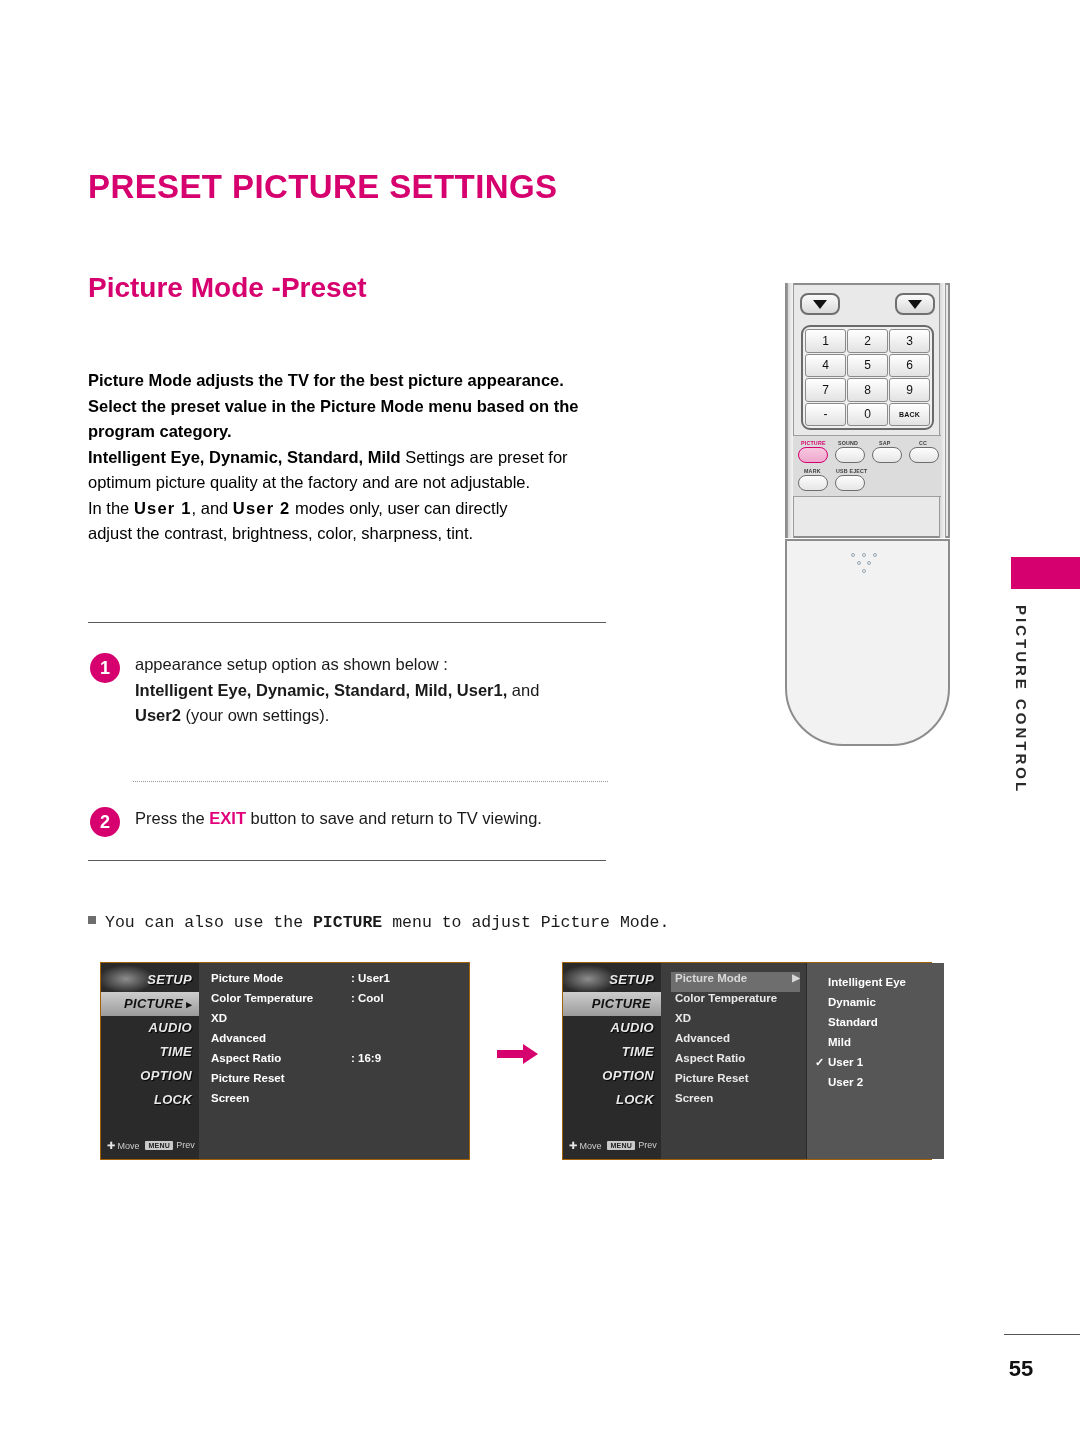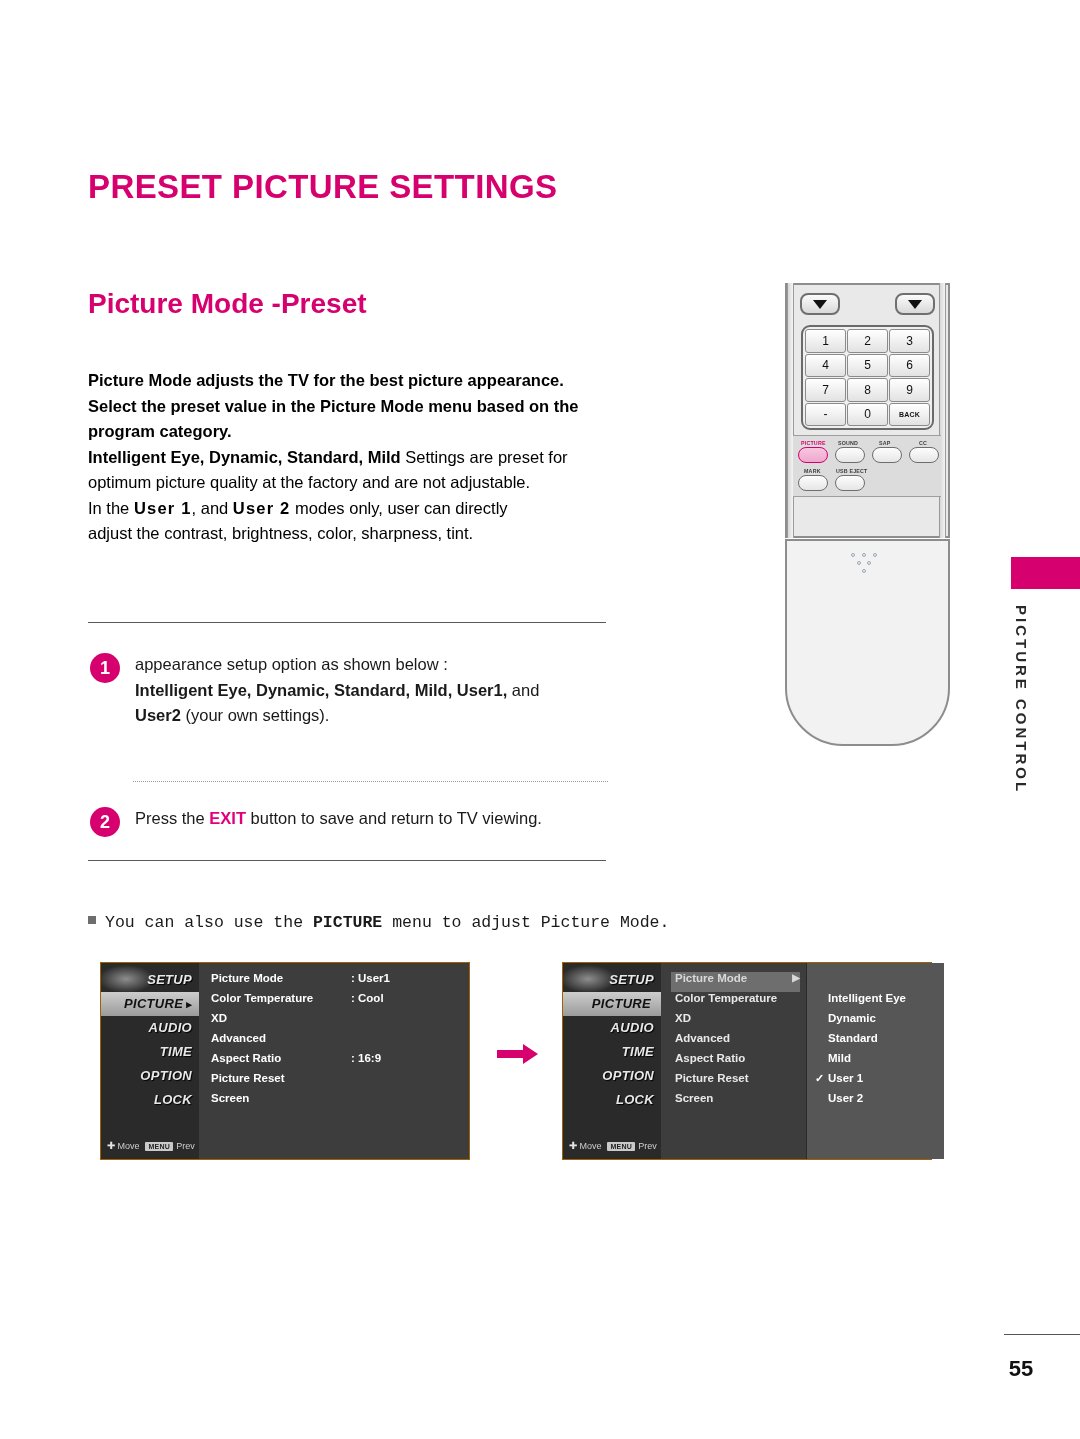"Picture Mode -Preset" .section-title { top: 288px -> 272px }
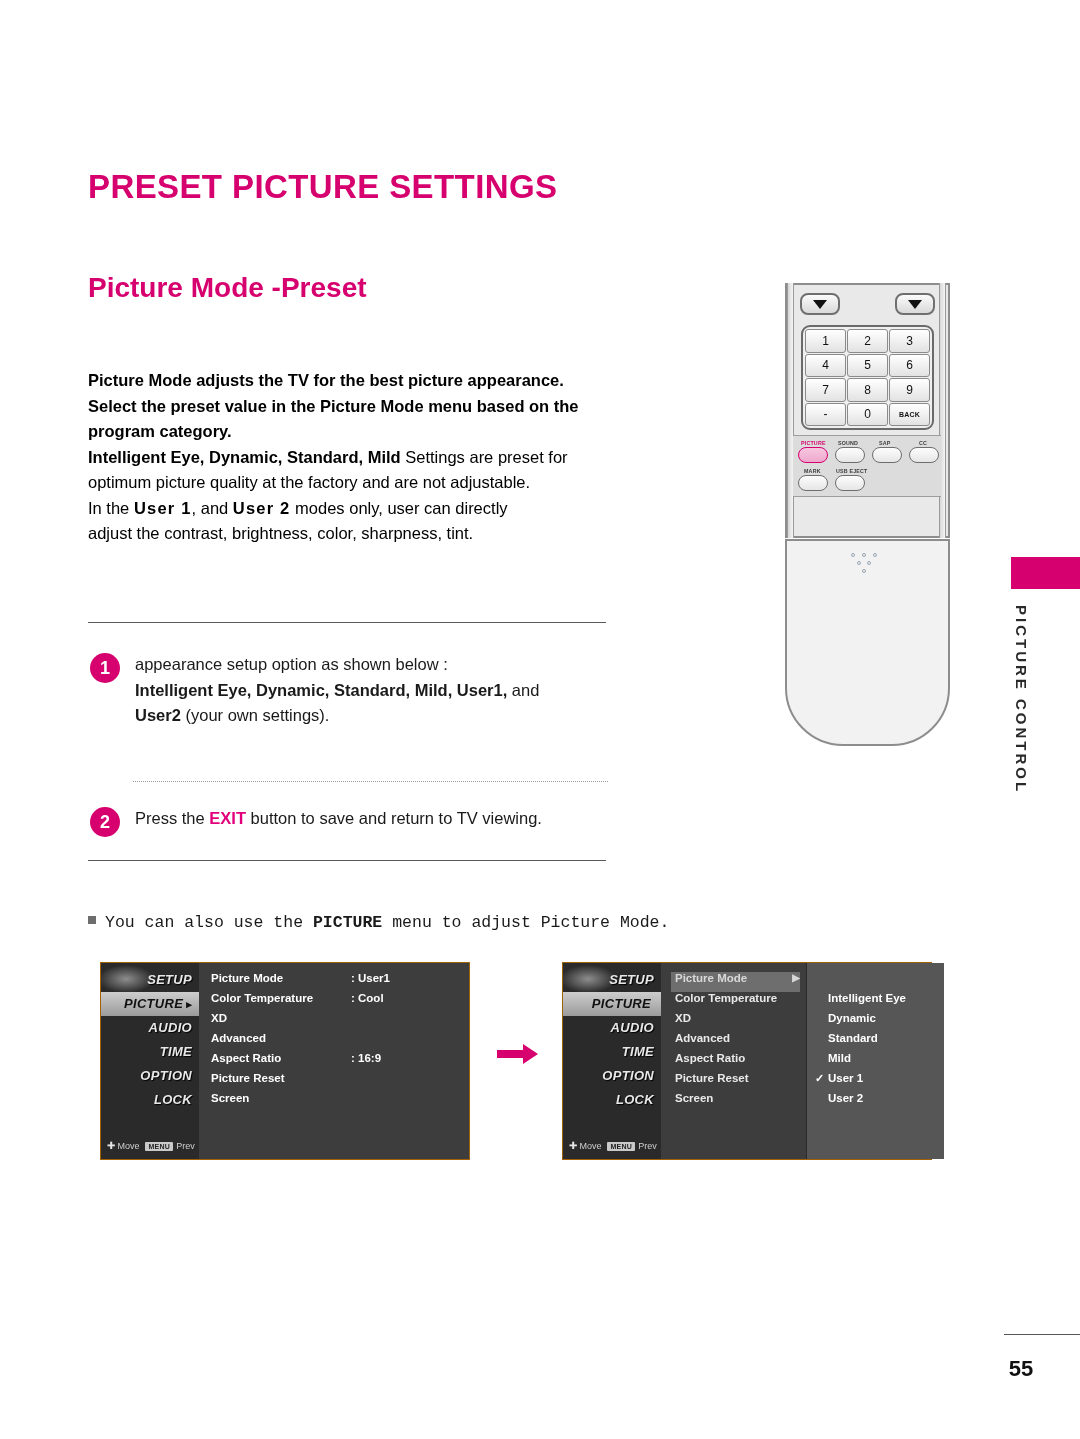"Intelligent Eye" .osd-sub { padding-top: 25px -> 9px }
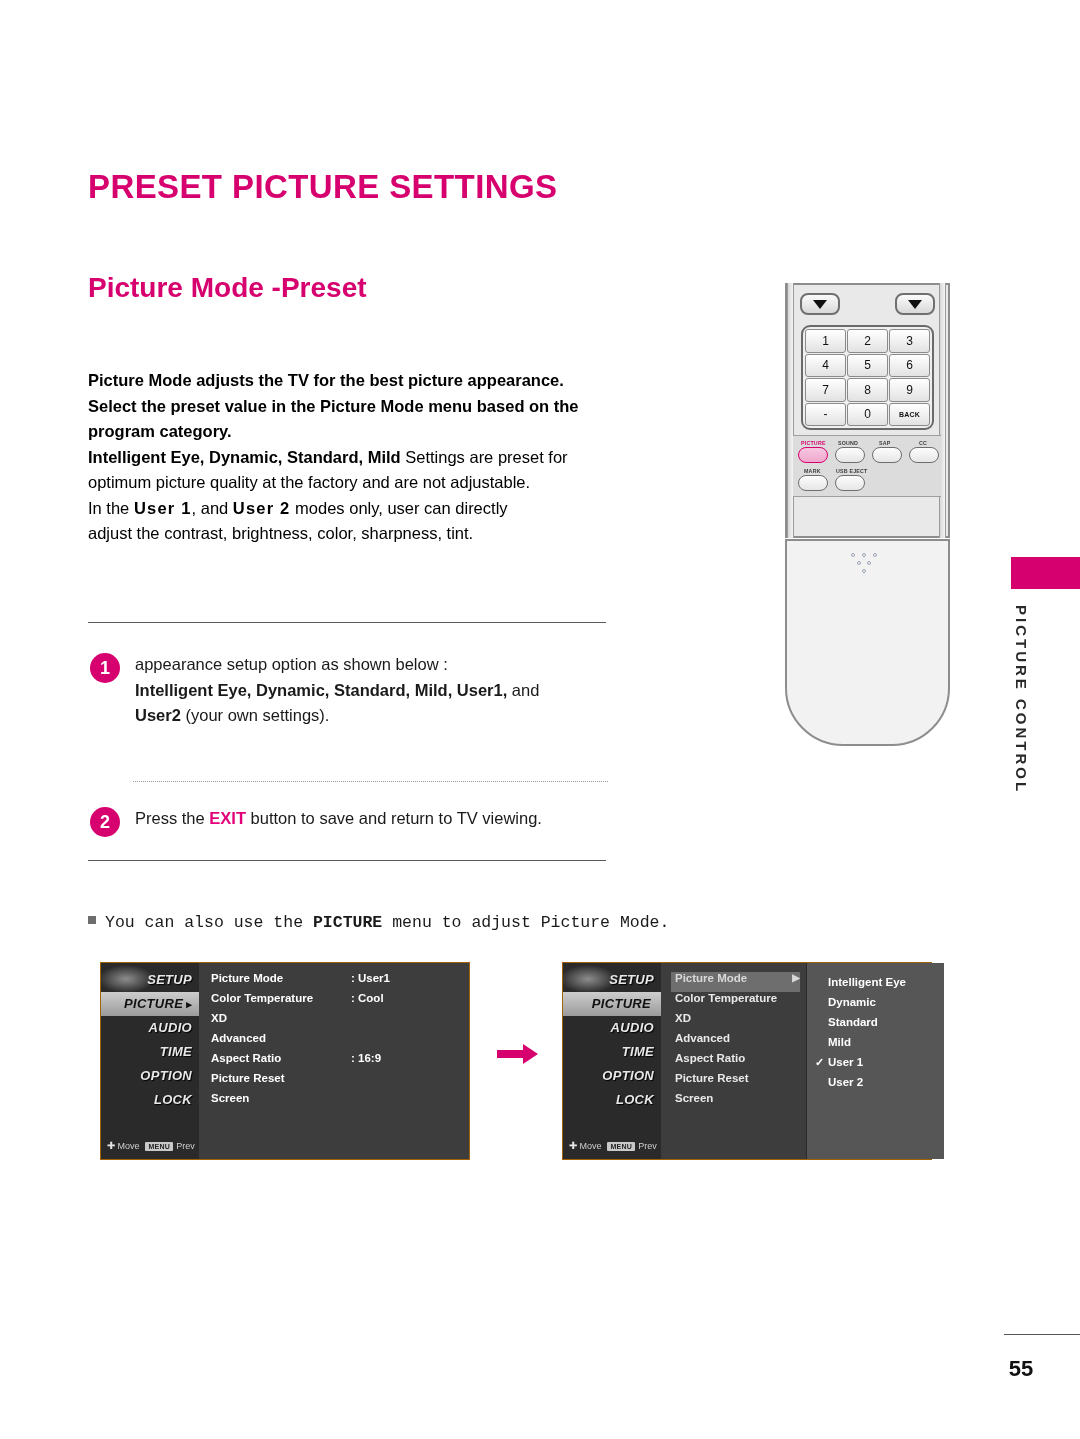"✚ Move" .osd-footer { align-items: flex-end -> flex-start }
